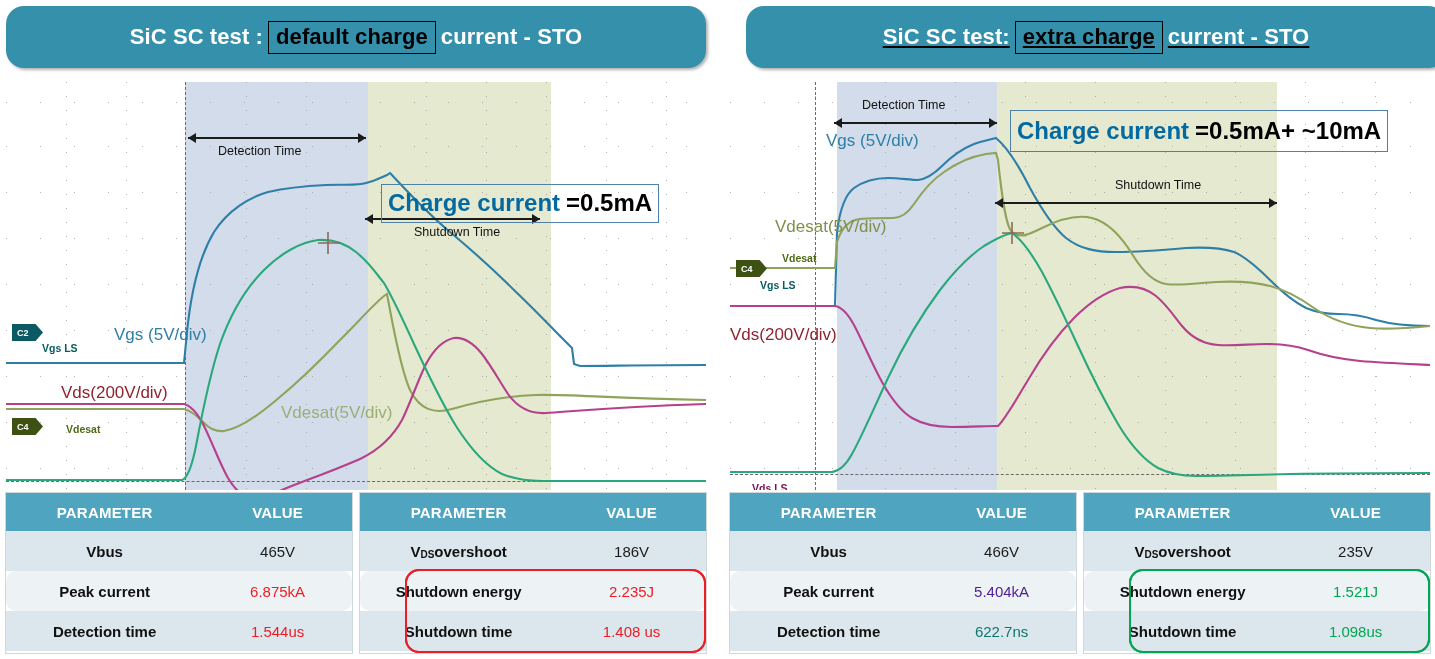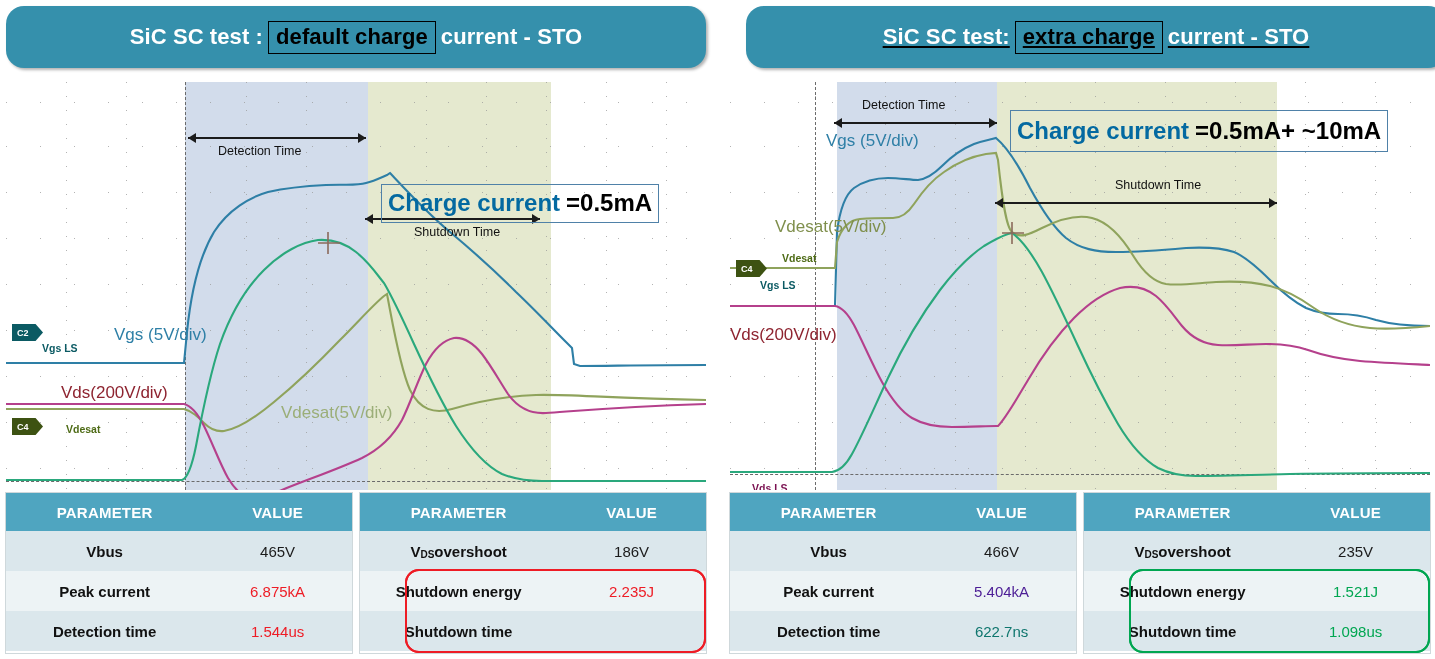"Peak current" .tbl .row.alt1 { border-radius: none -> 10px }
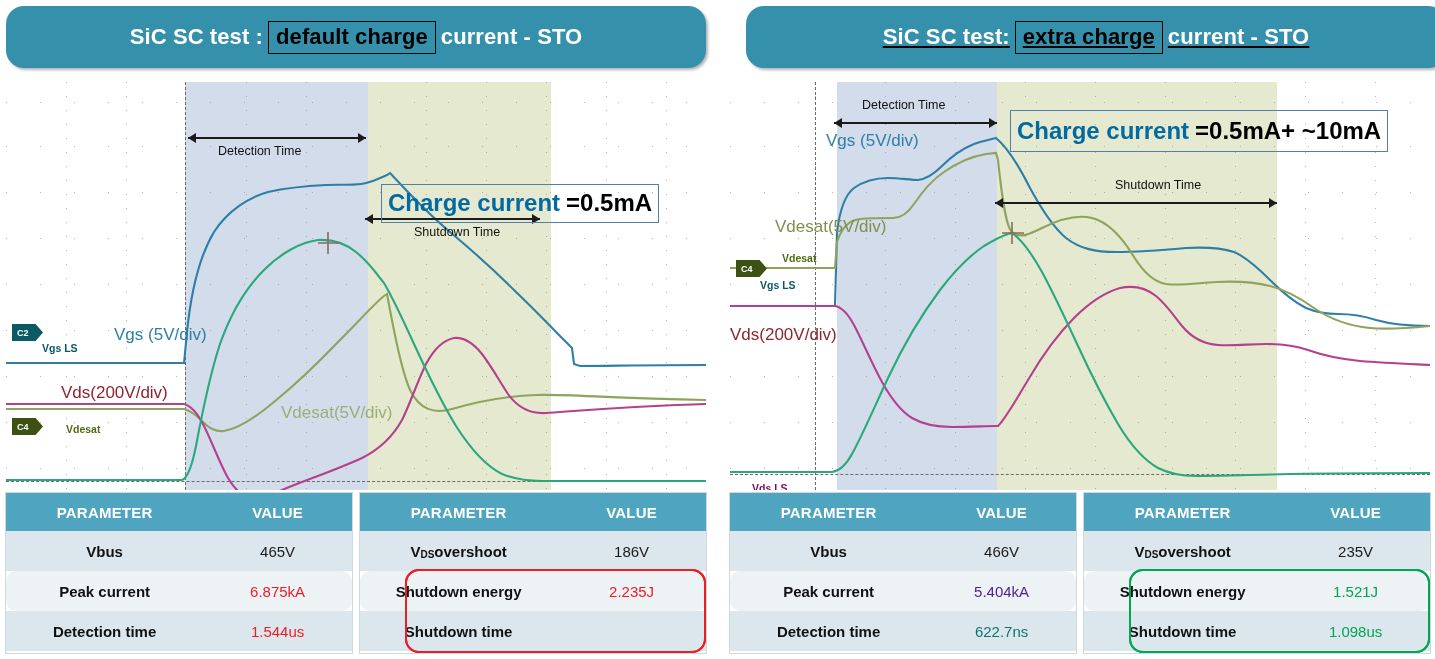"1.408 us" div.c-val { html: none -> <div>1.408 us</div> }
